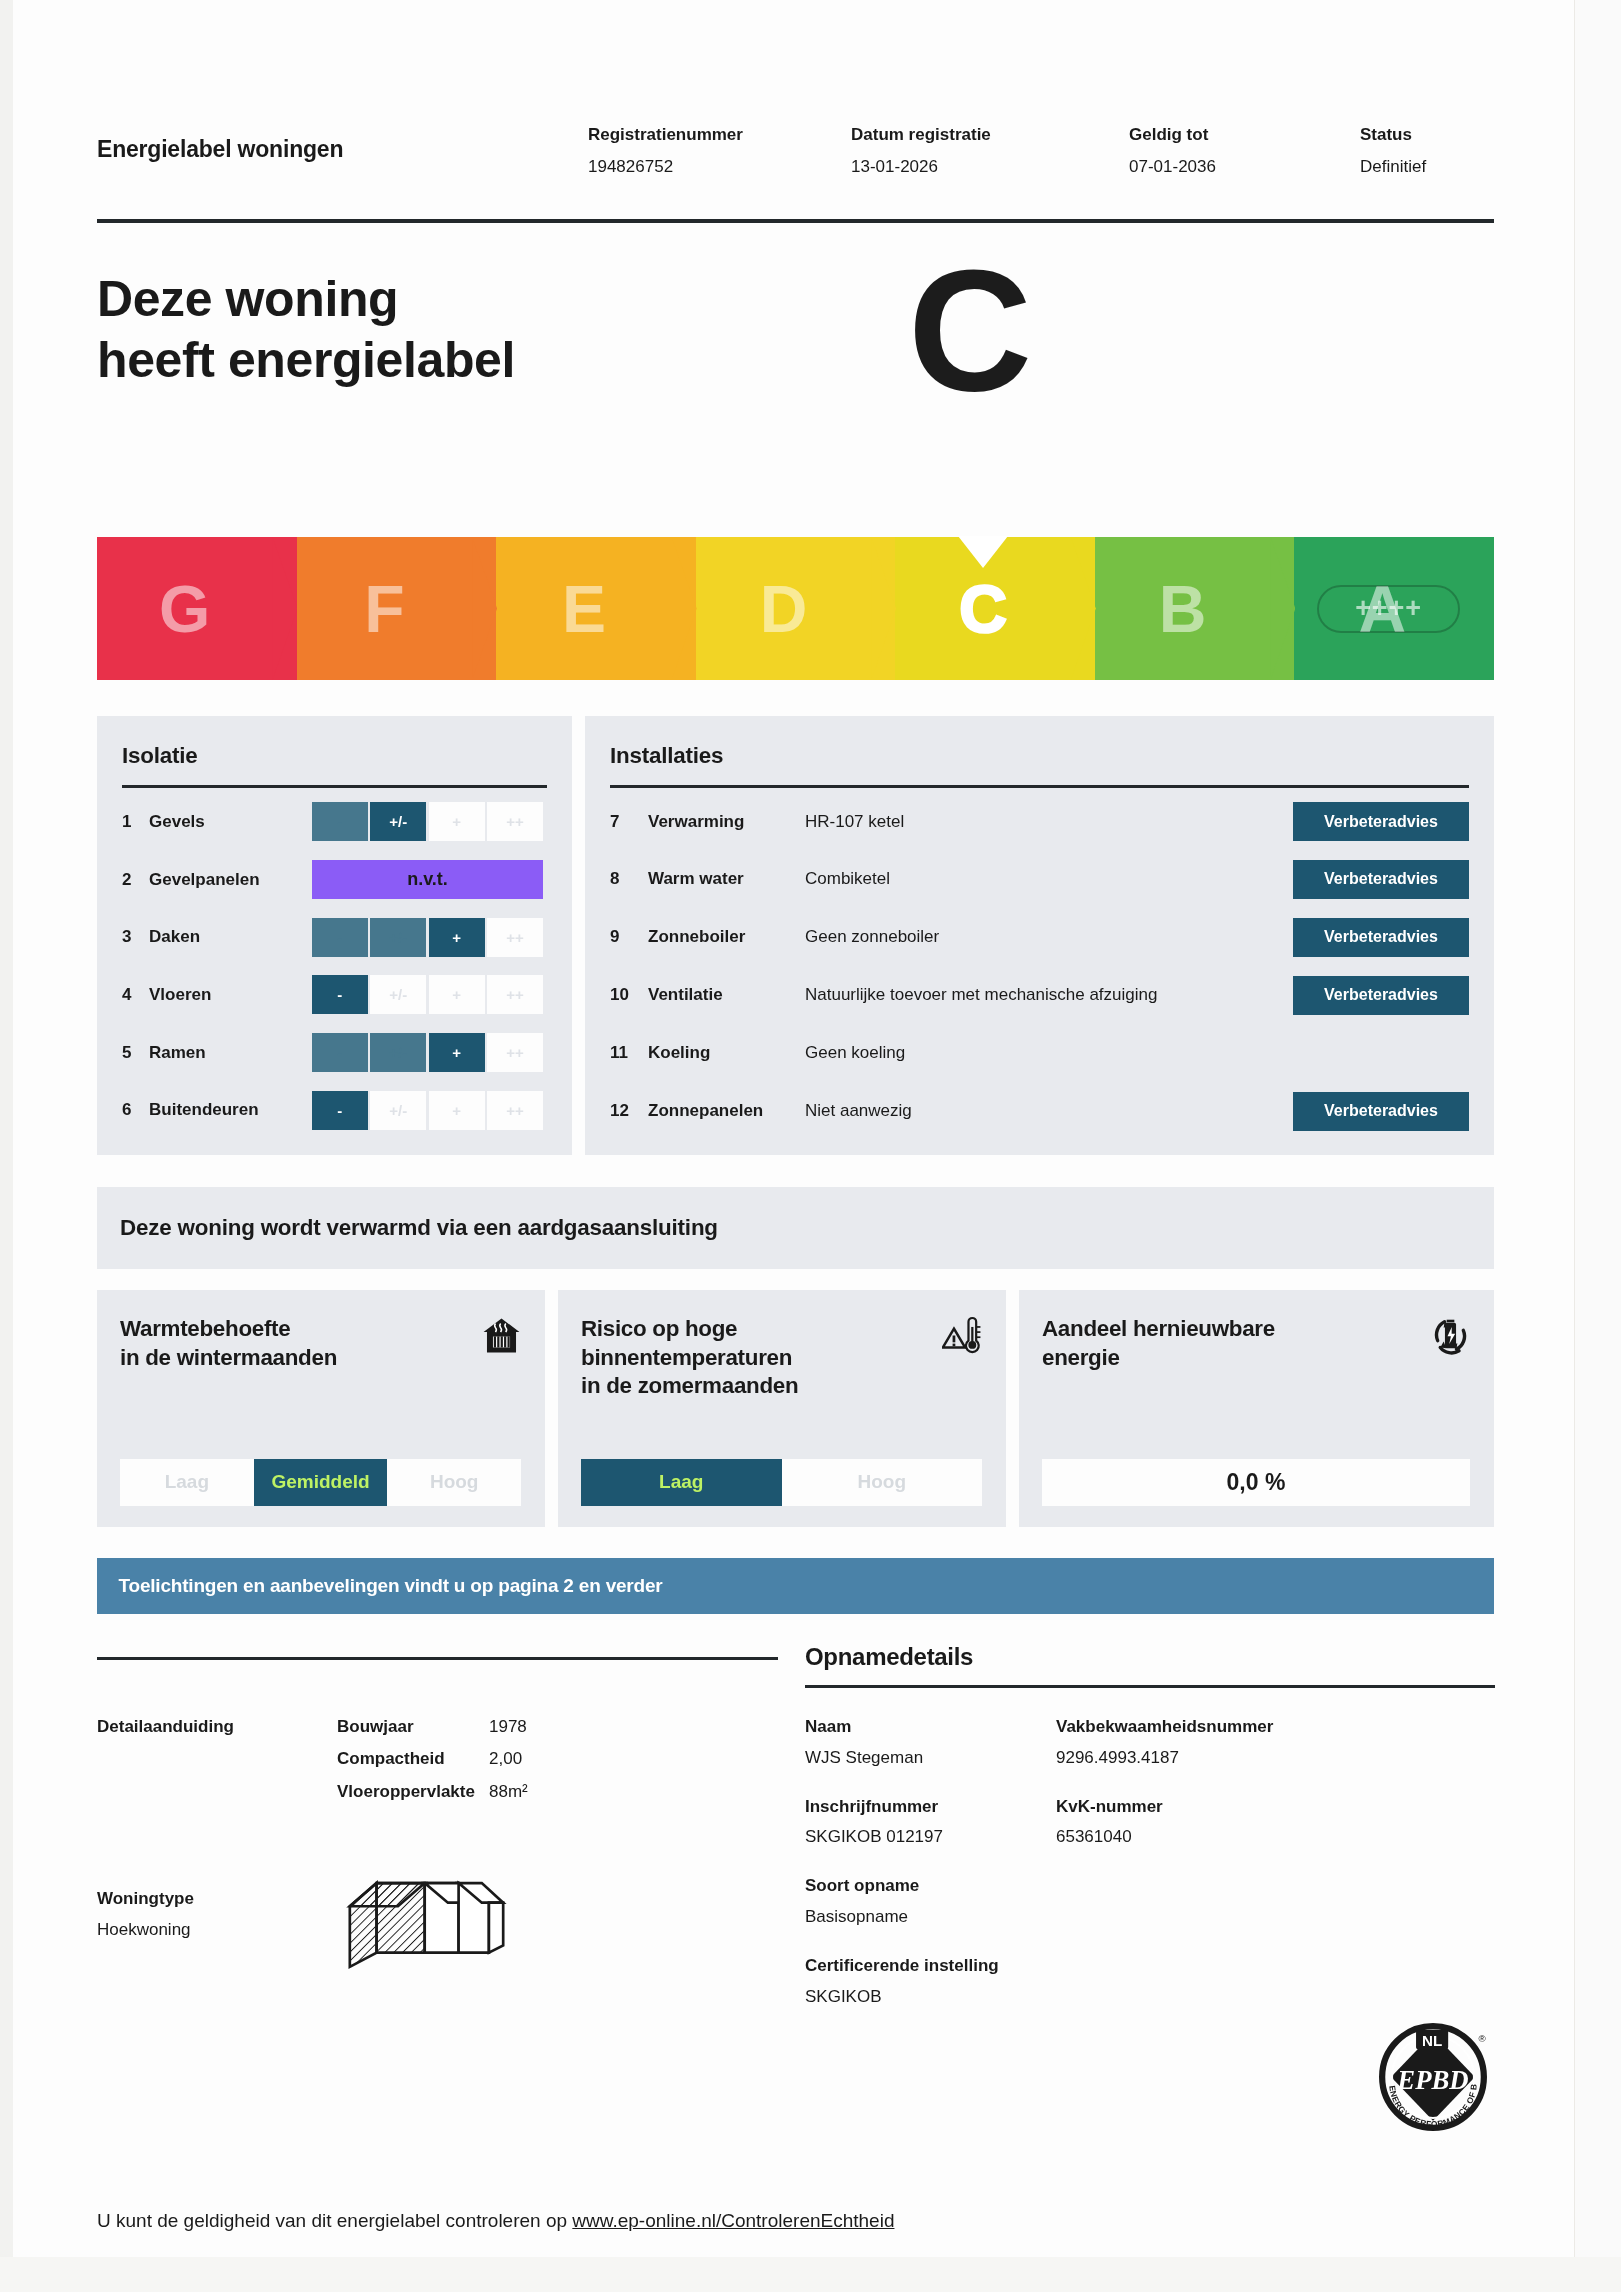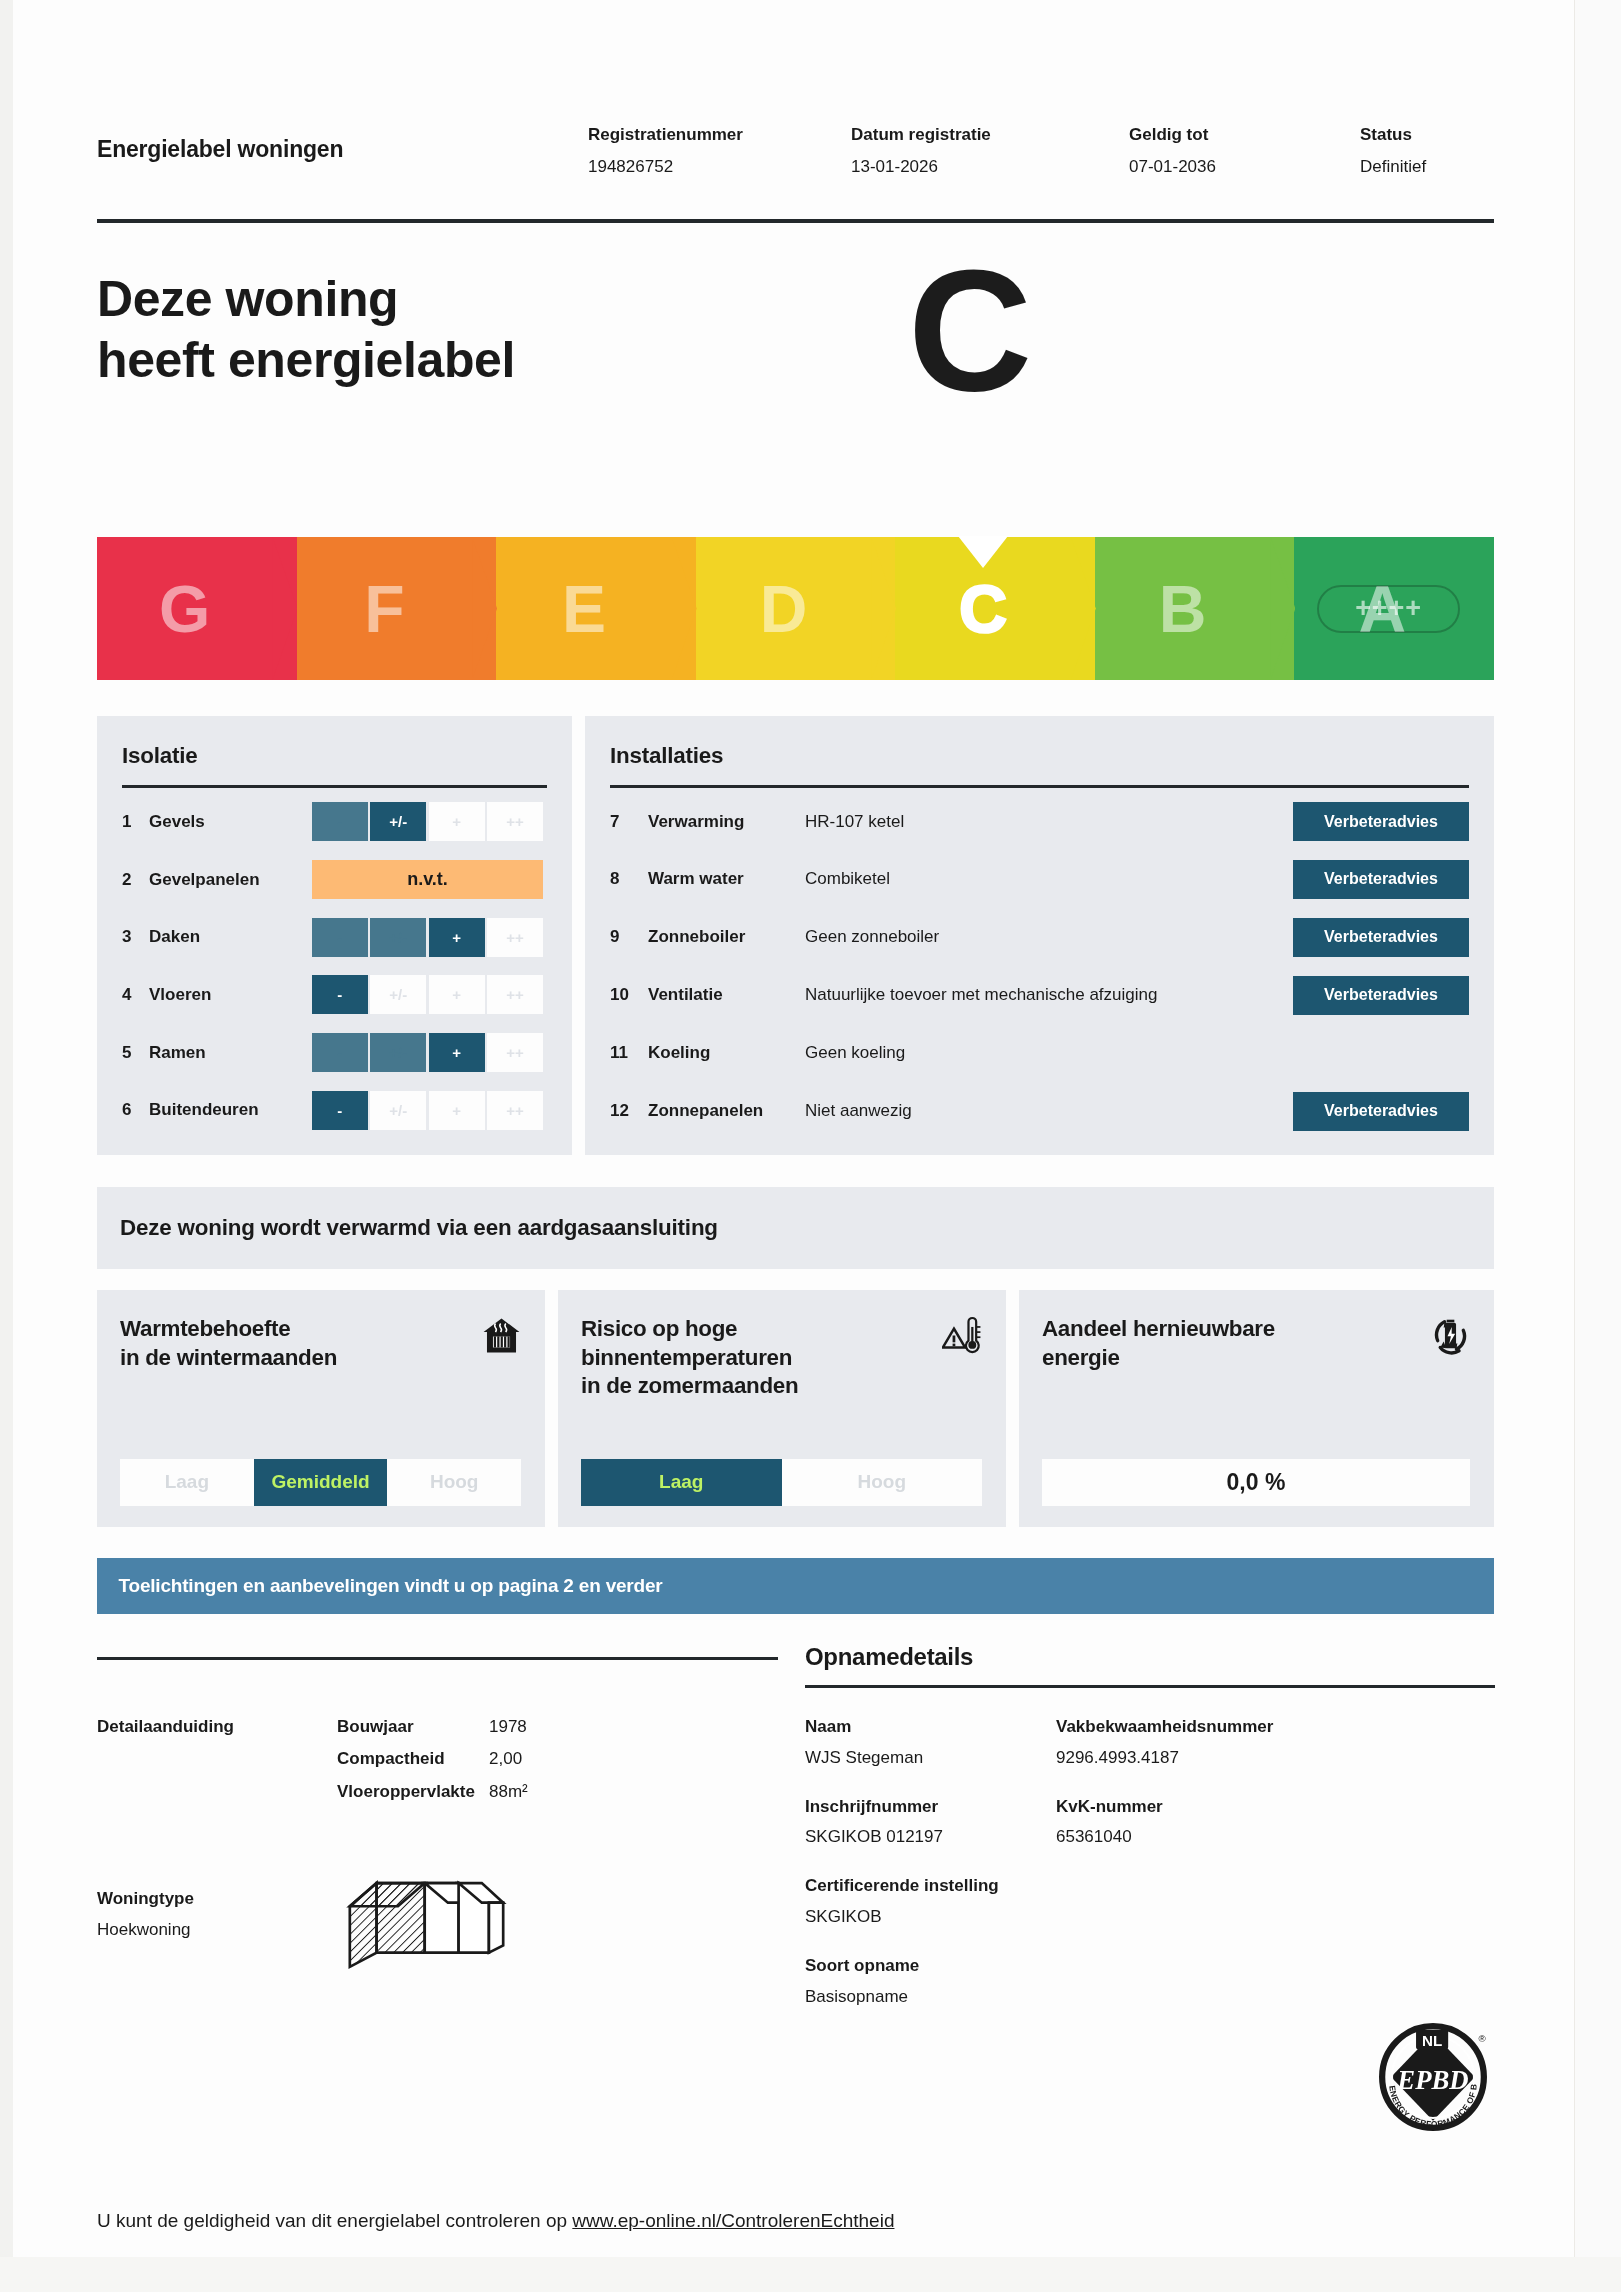"n.v.t." .rcell.nvt-row { background: #fdba74 -> #8b5cf6 }
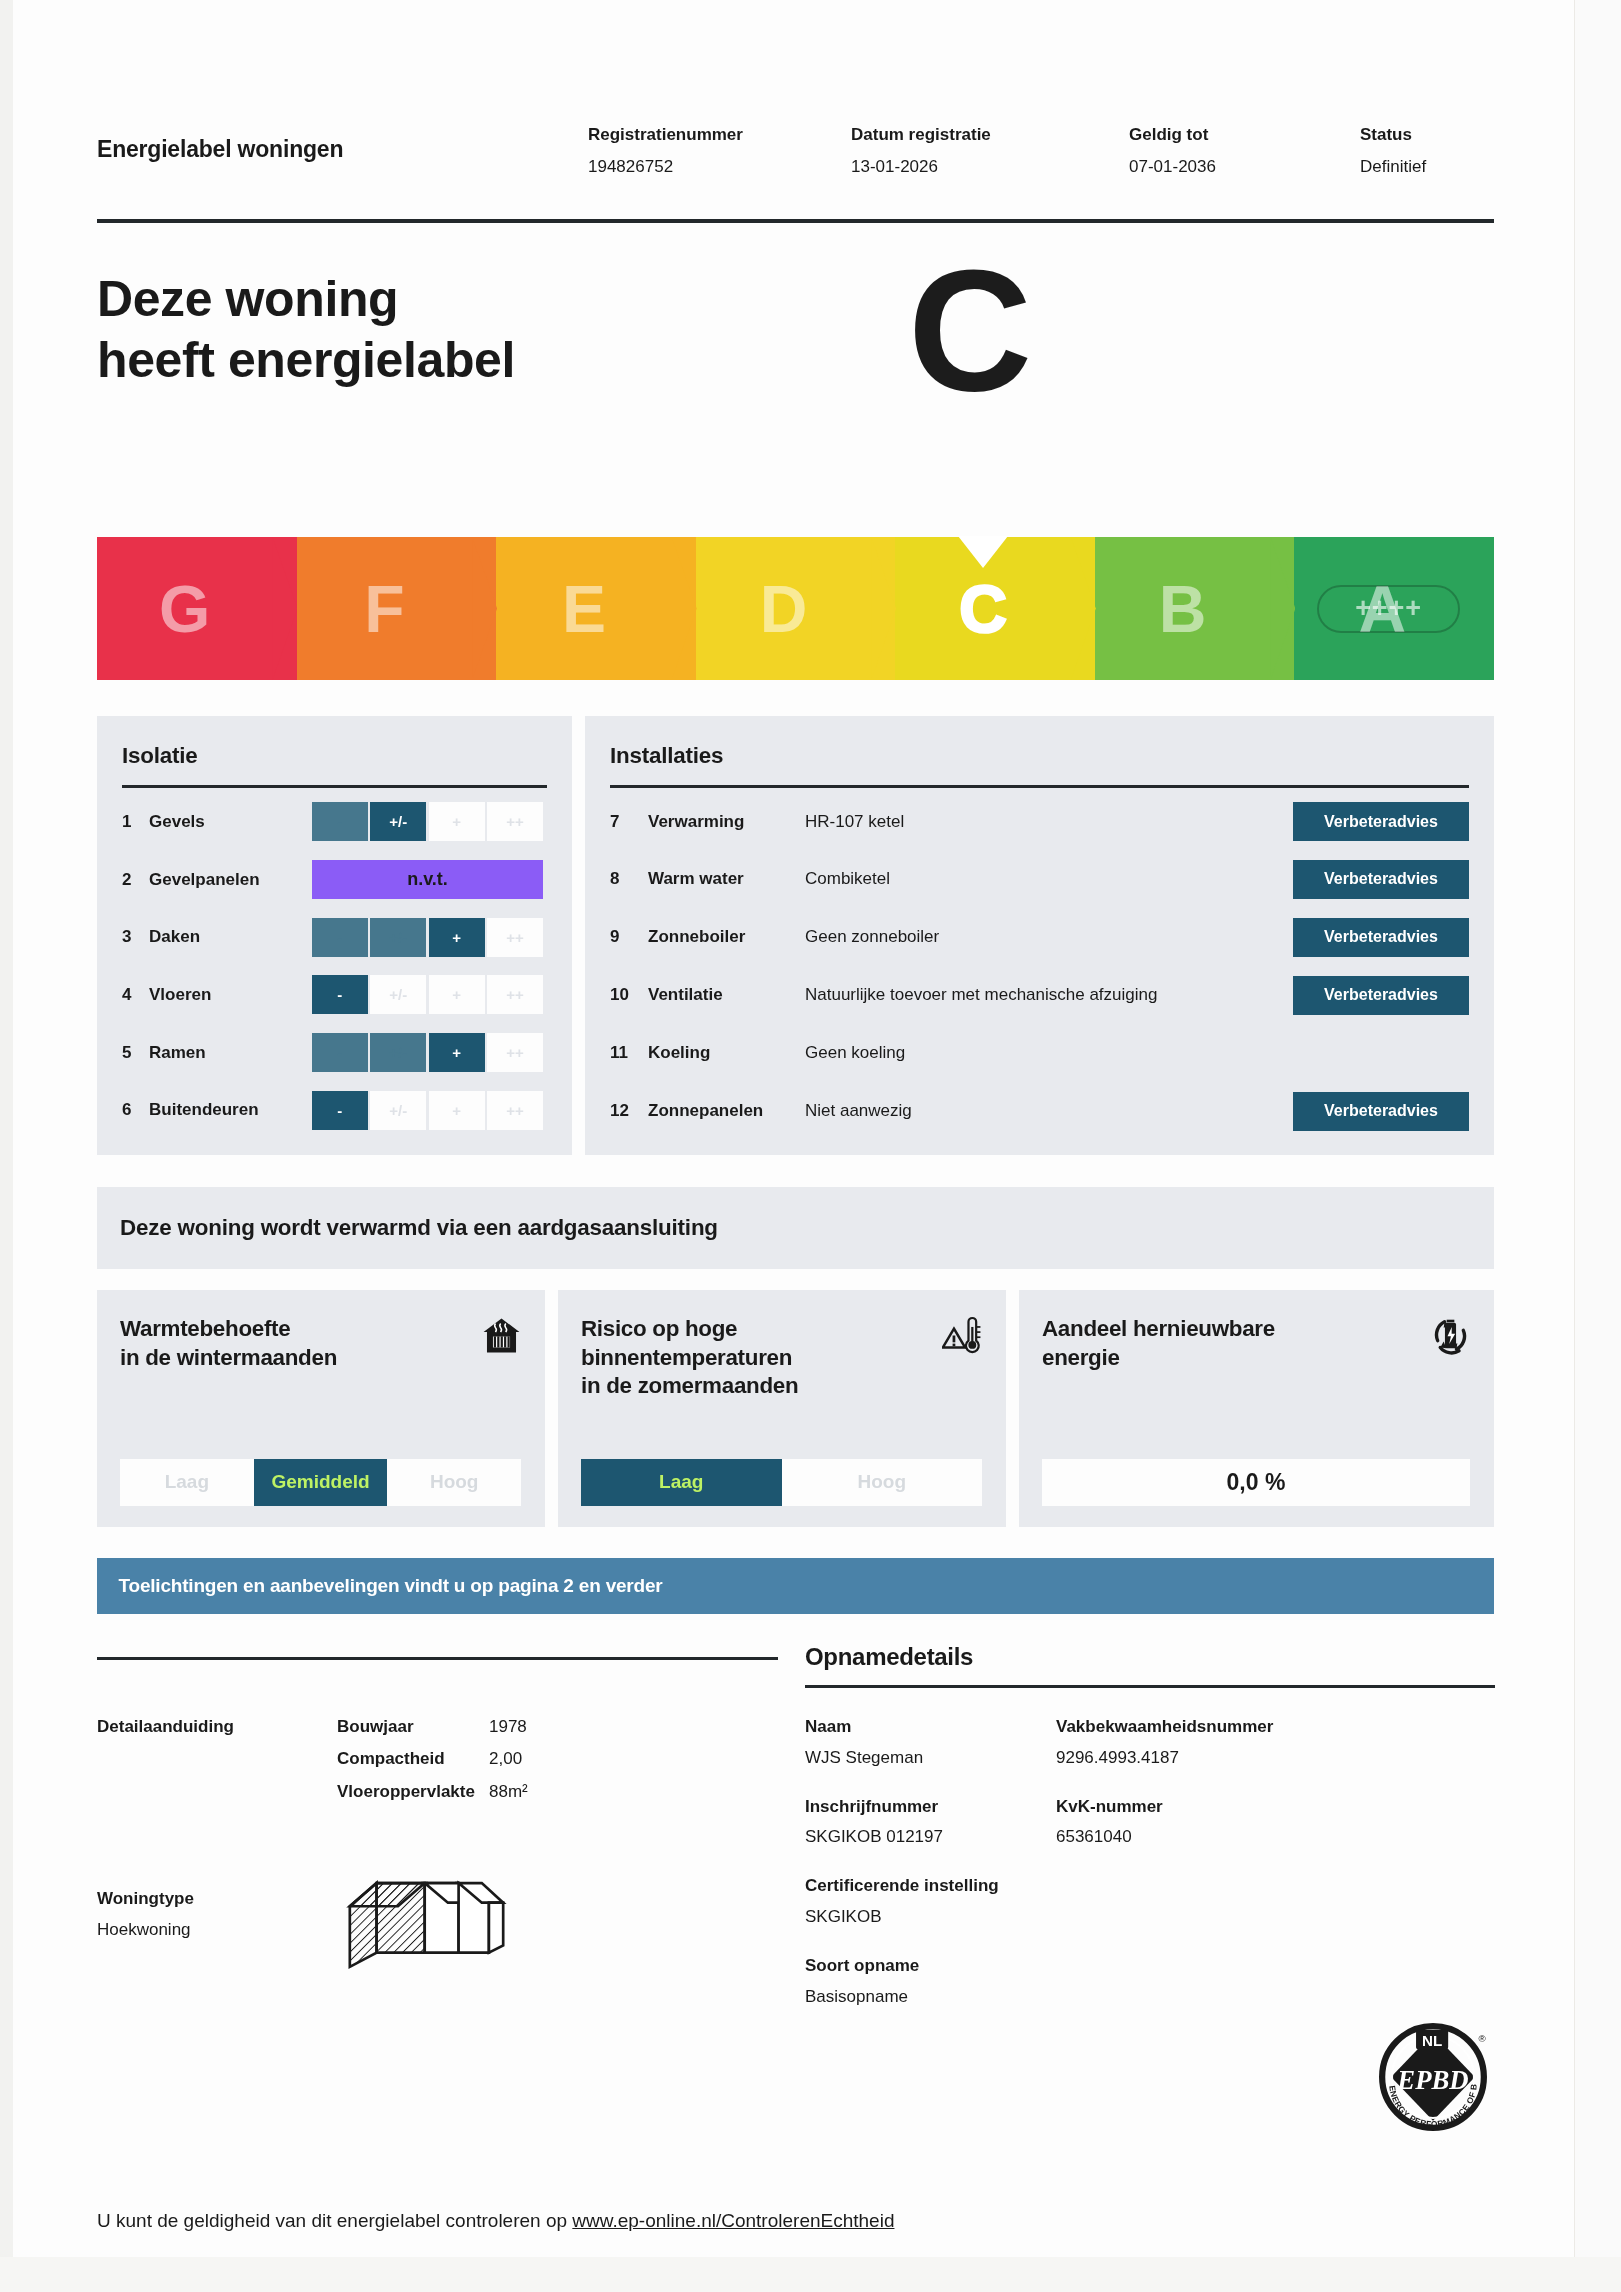"Certificerende instelling" div.r-row { order: before "Soort opname" -> after "Soort opname" }
